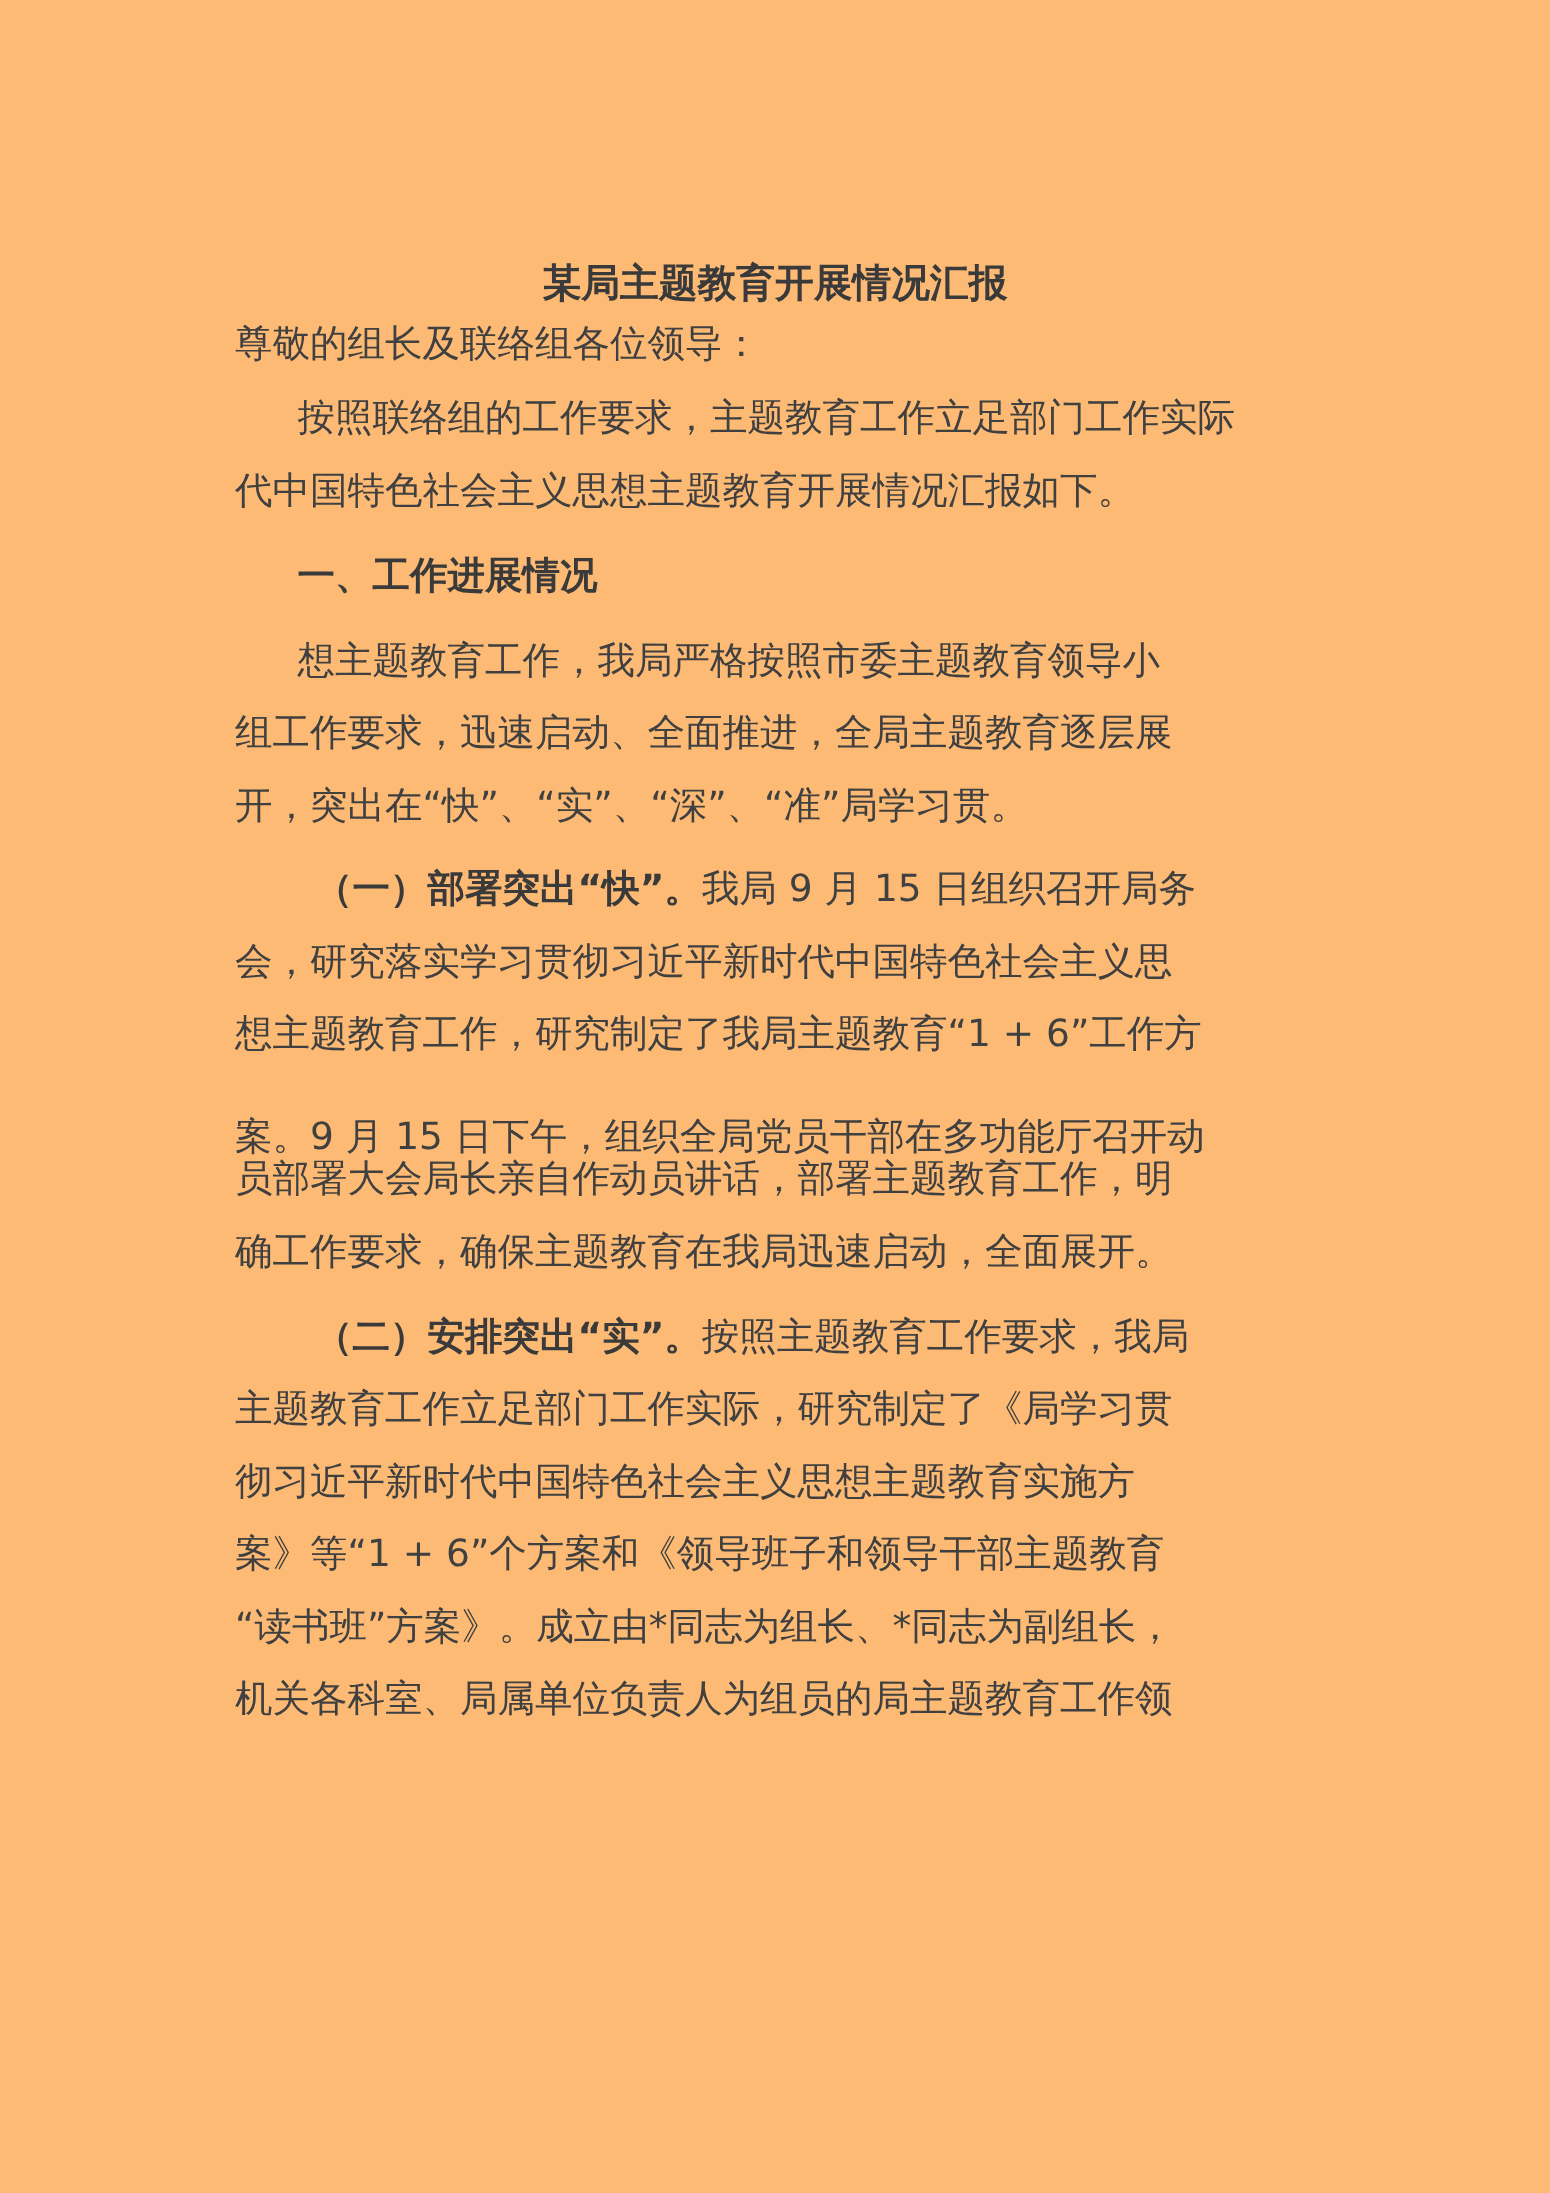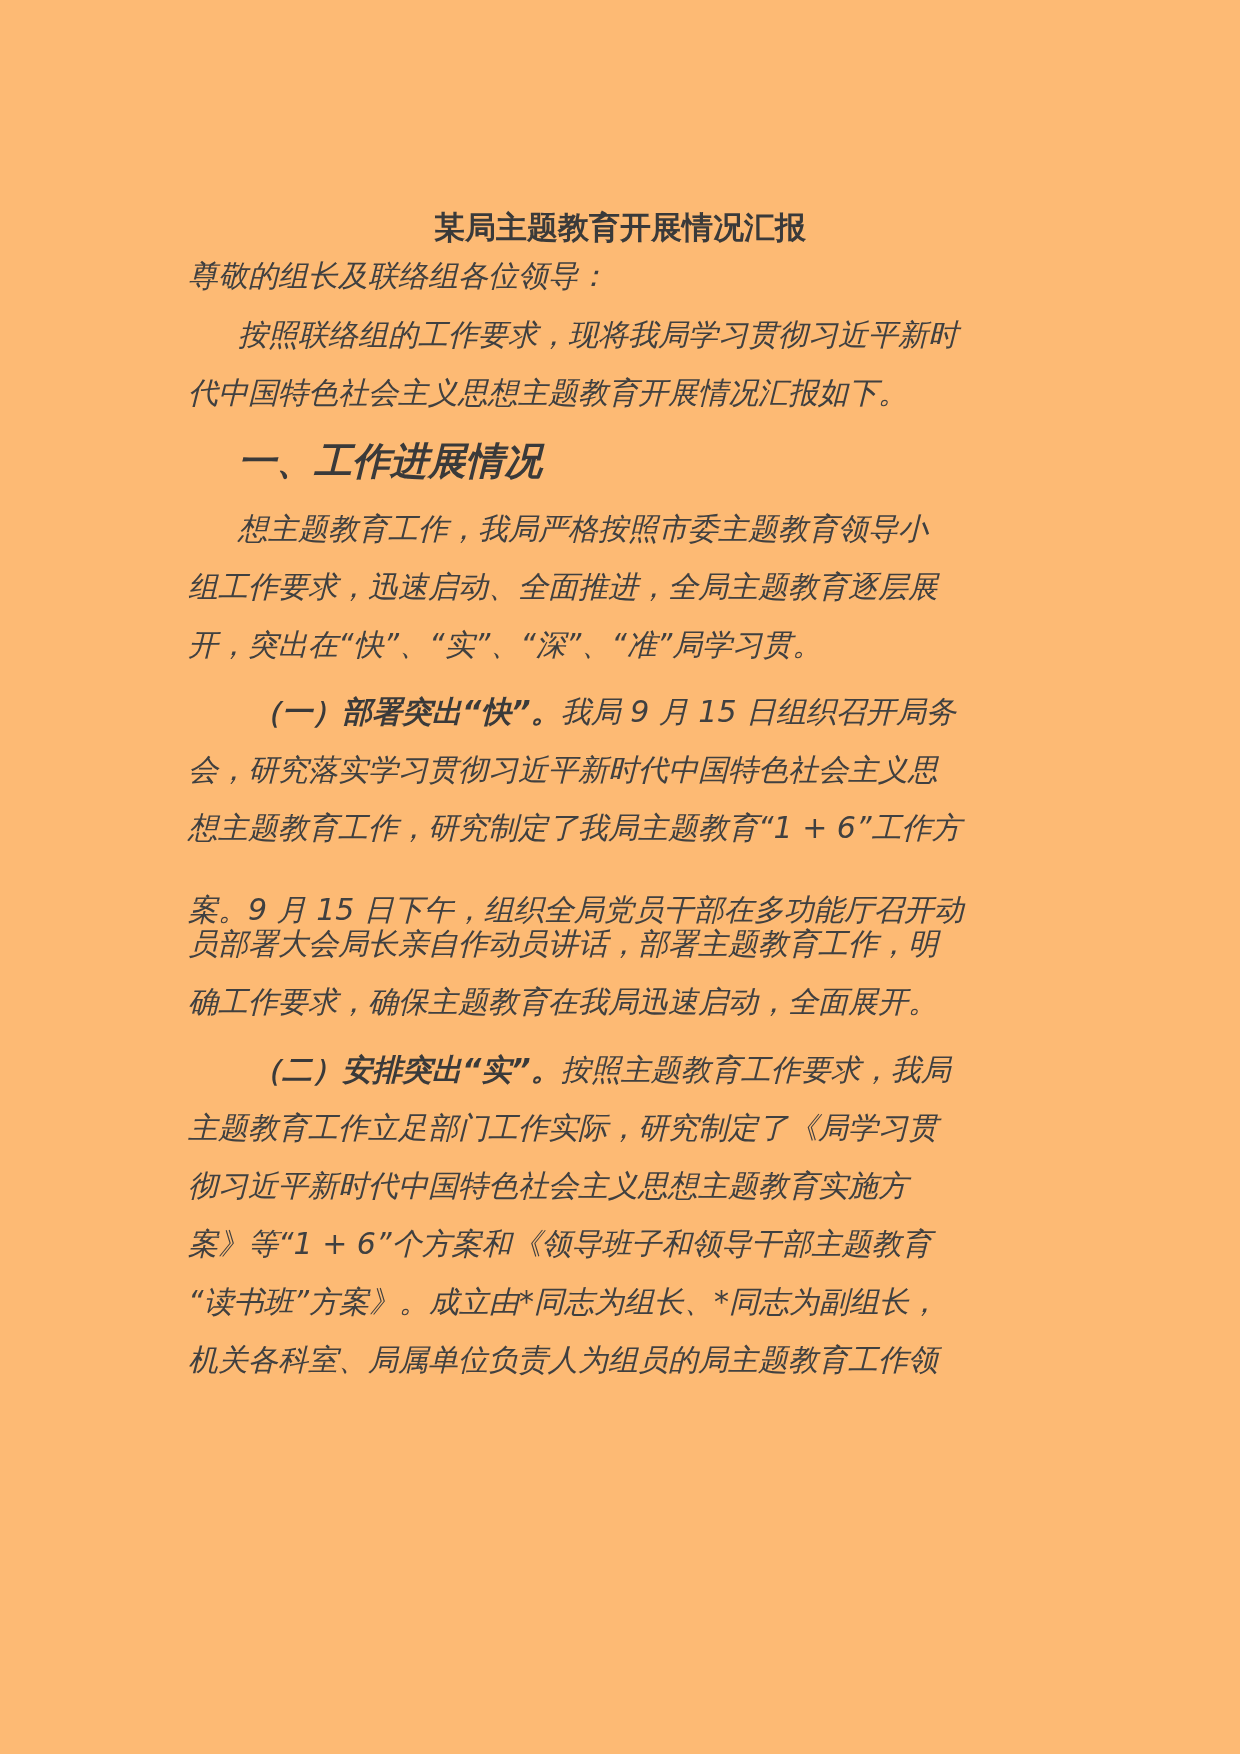"尊敬的组长及联络组各位领导：" .line { font-style: italic -> none }
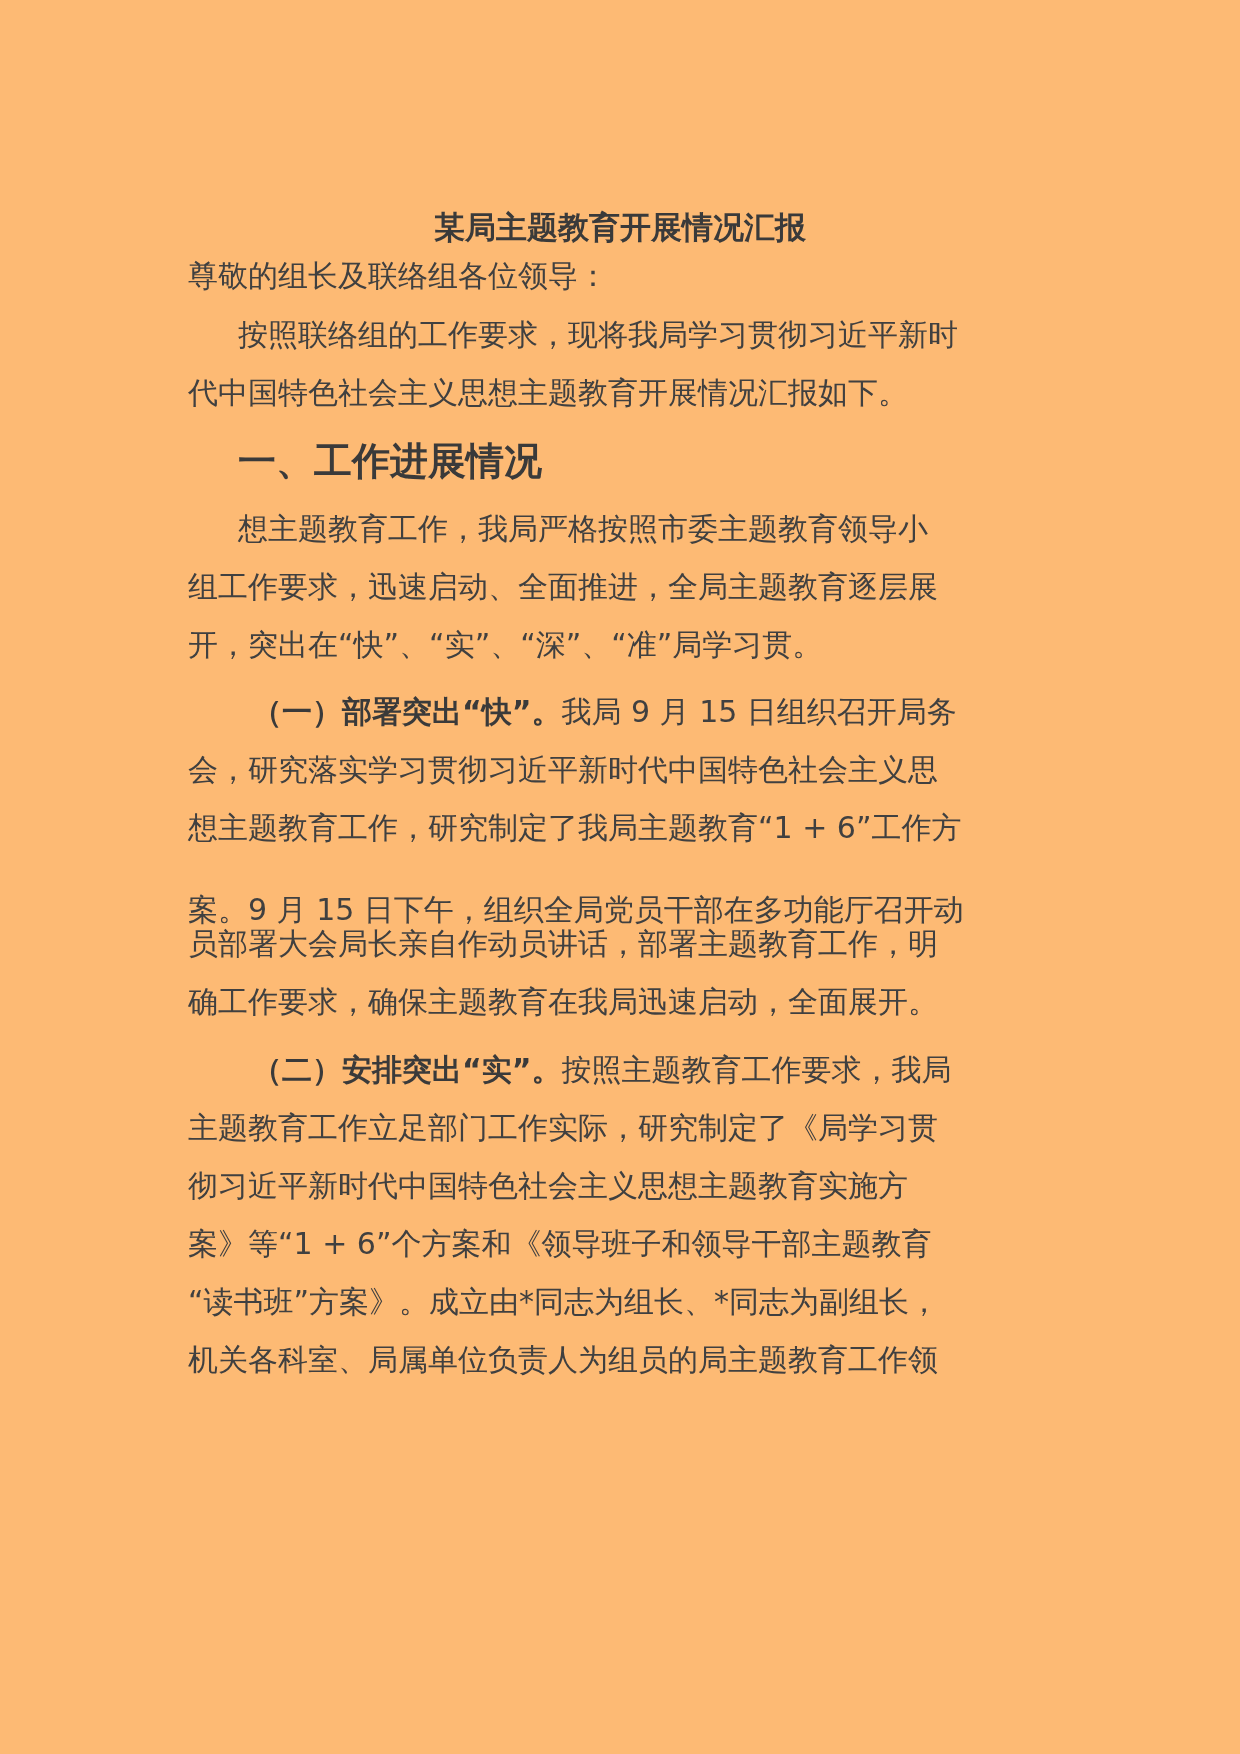"按照联络组的工作要求，现将我局学习贯彻习近平新时" div.line { text: 现将我局学习贯彻习近平新时 -> 主题教育工作立足部门工作实际 }
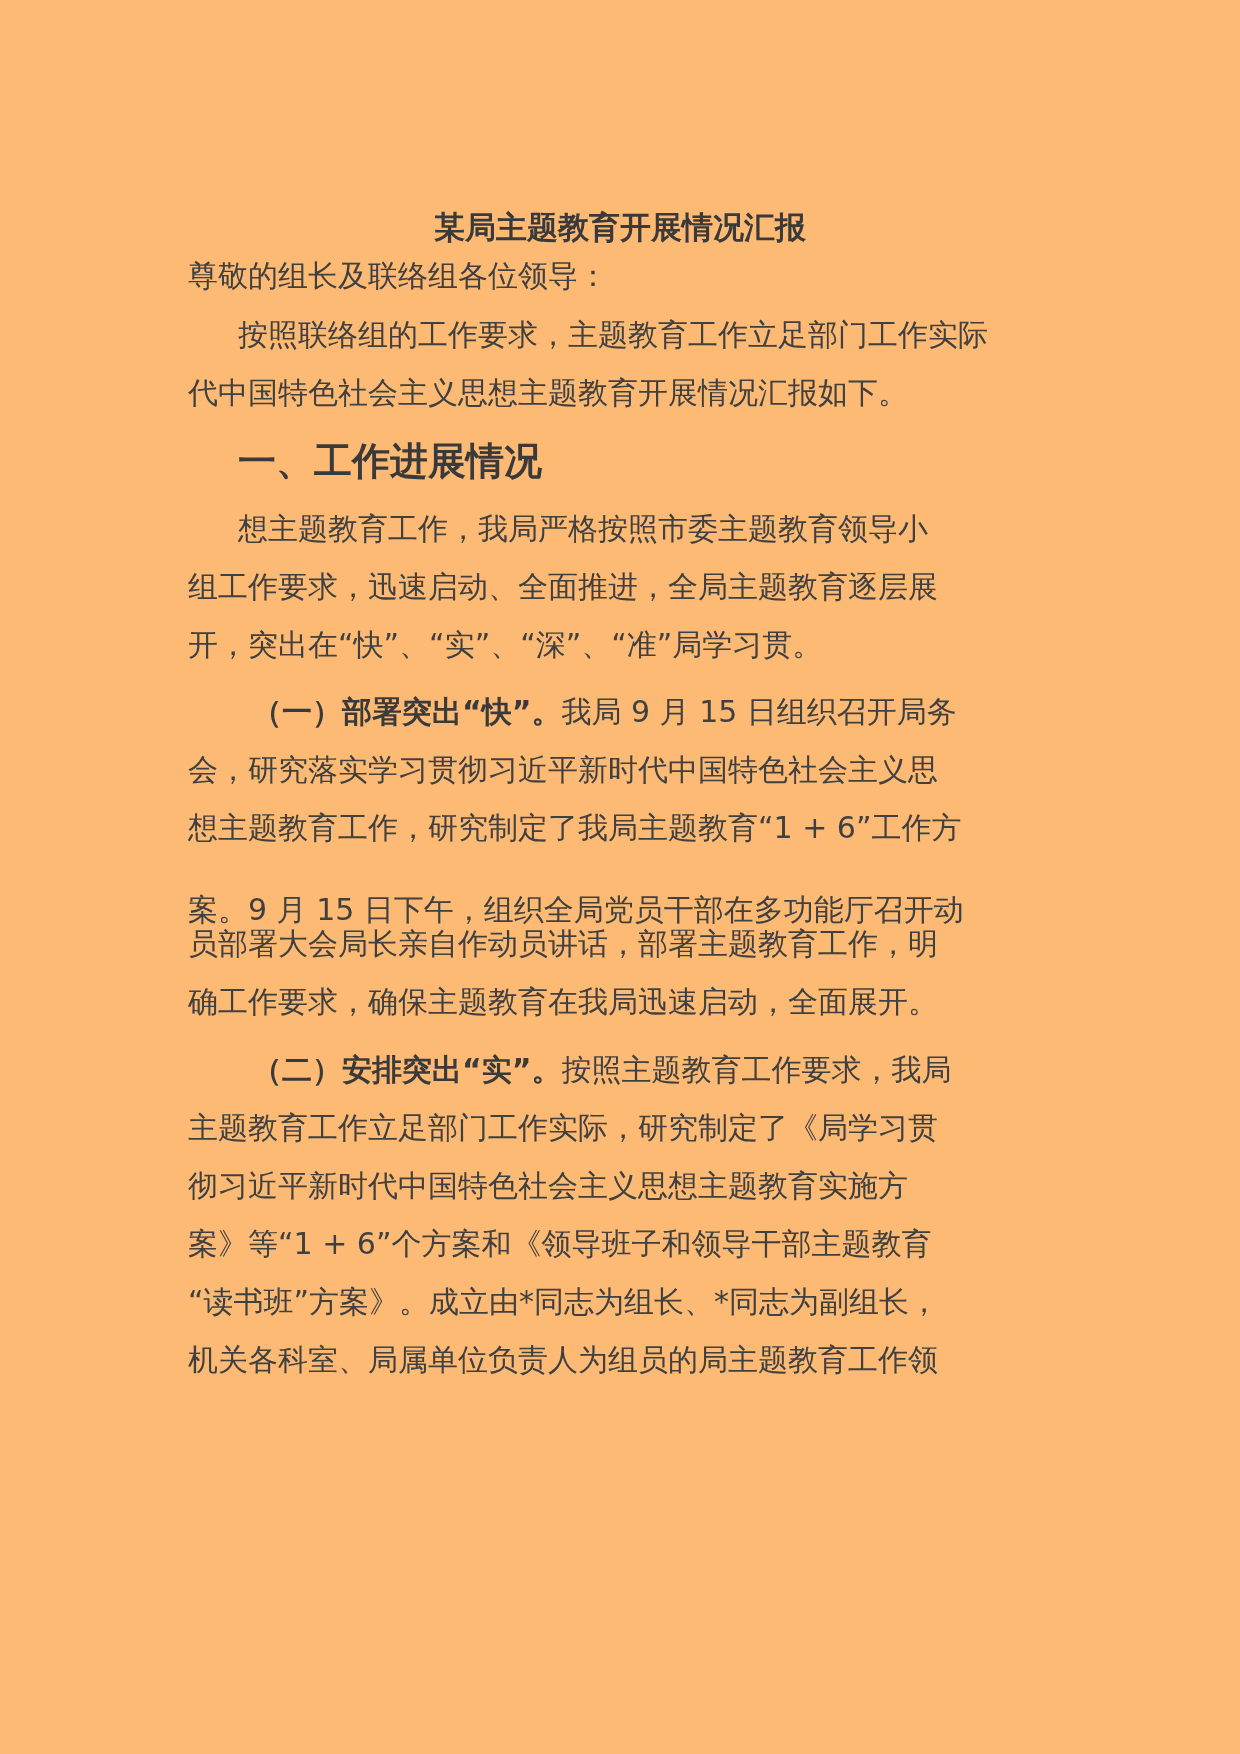"一、工作进展情况" .heading1 { font-size: 38px -> 30px }
